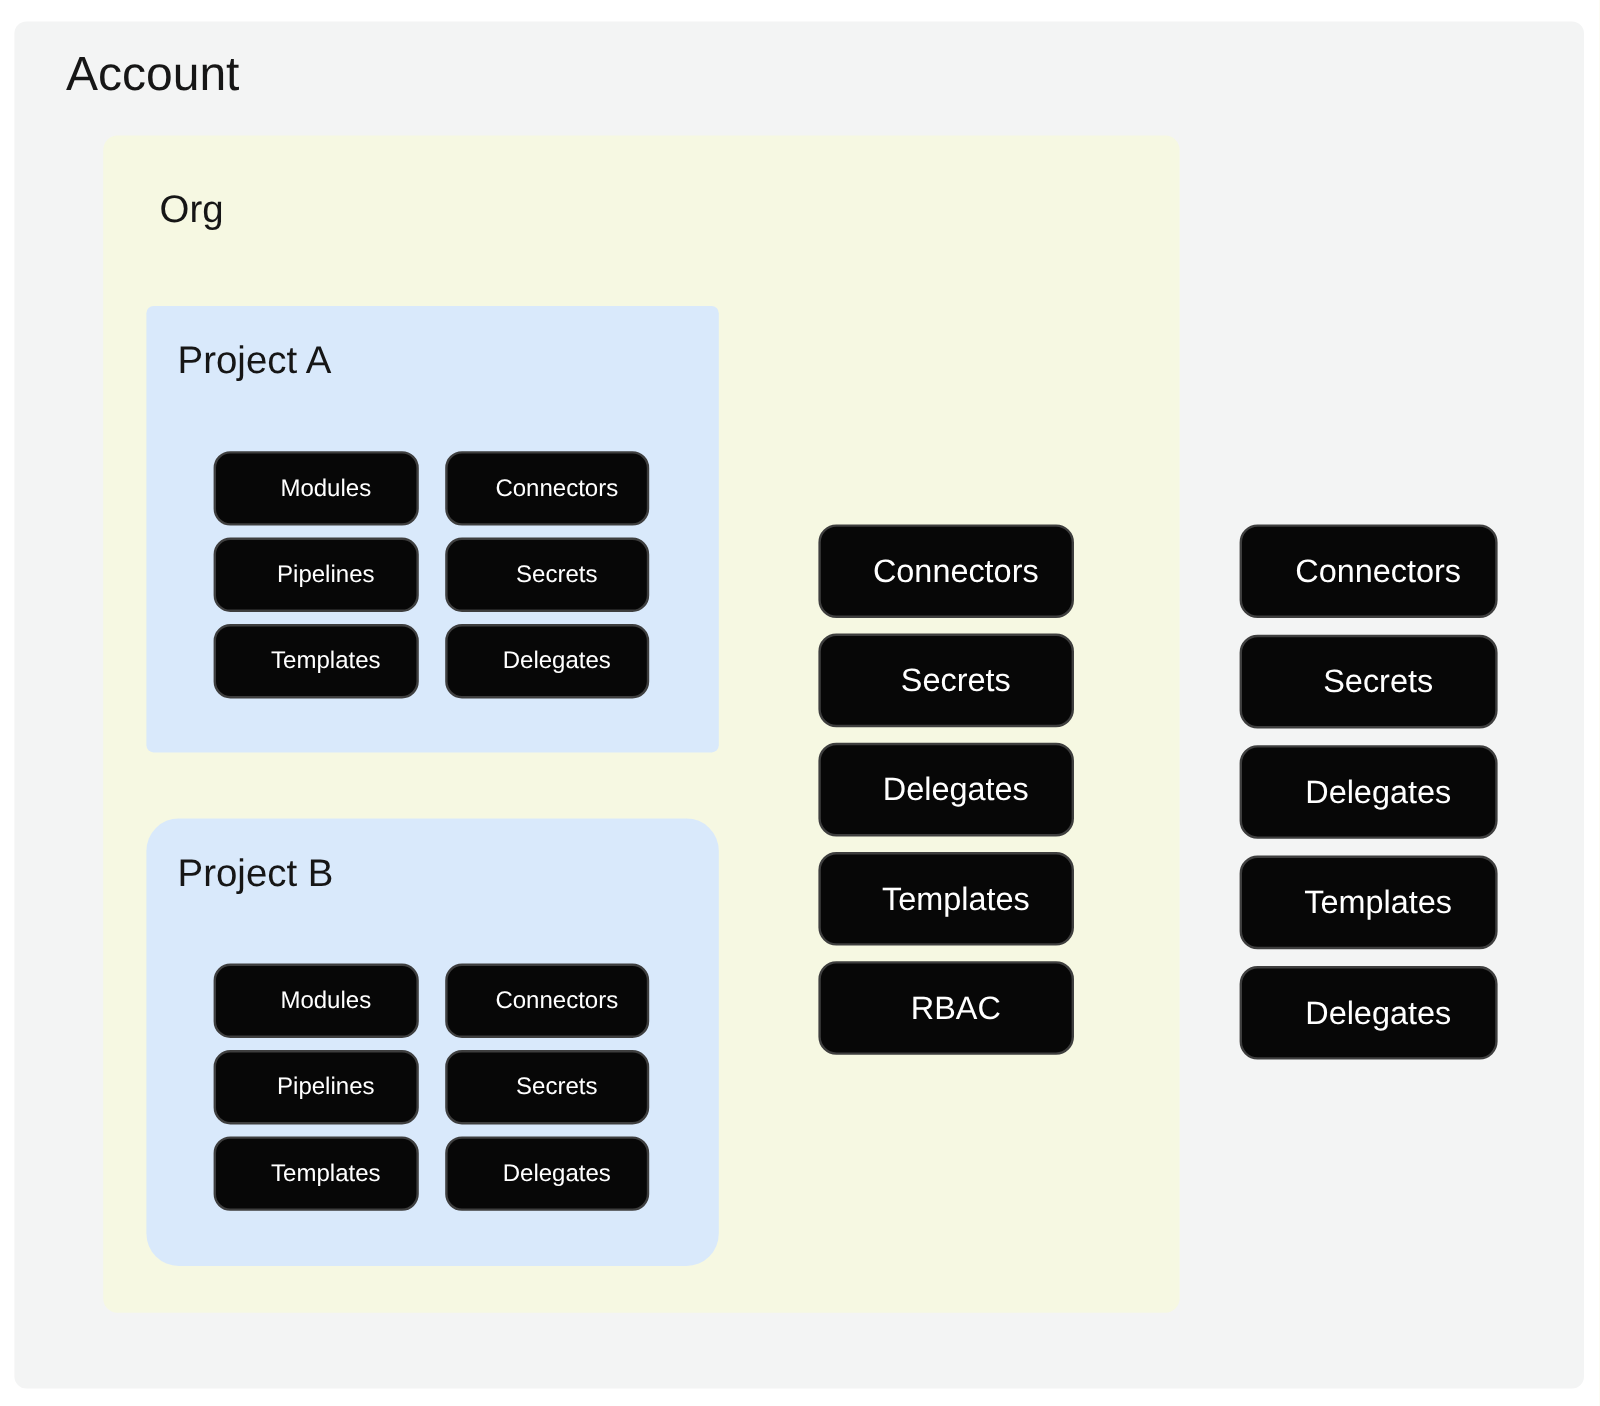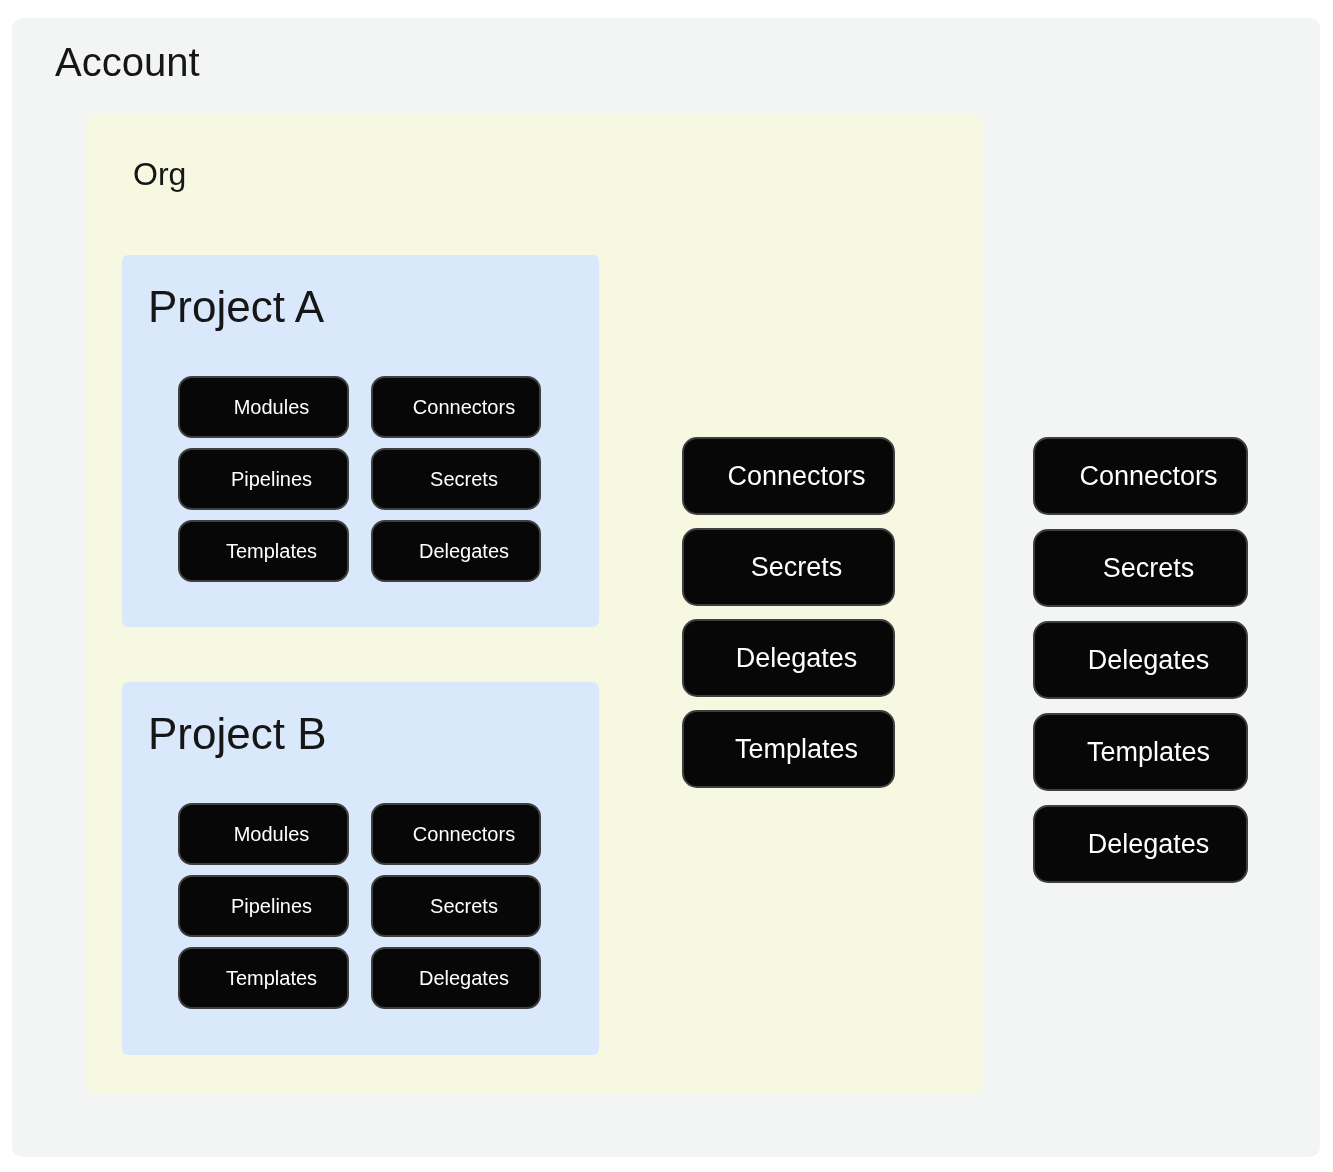"Project A" .project-title { font-size: 44px -> 32px }
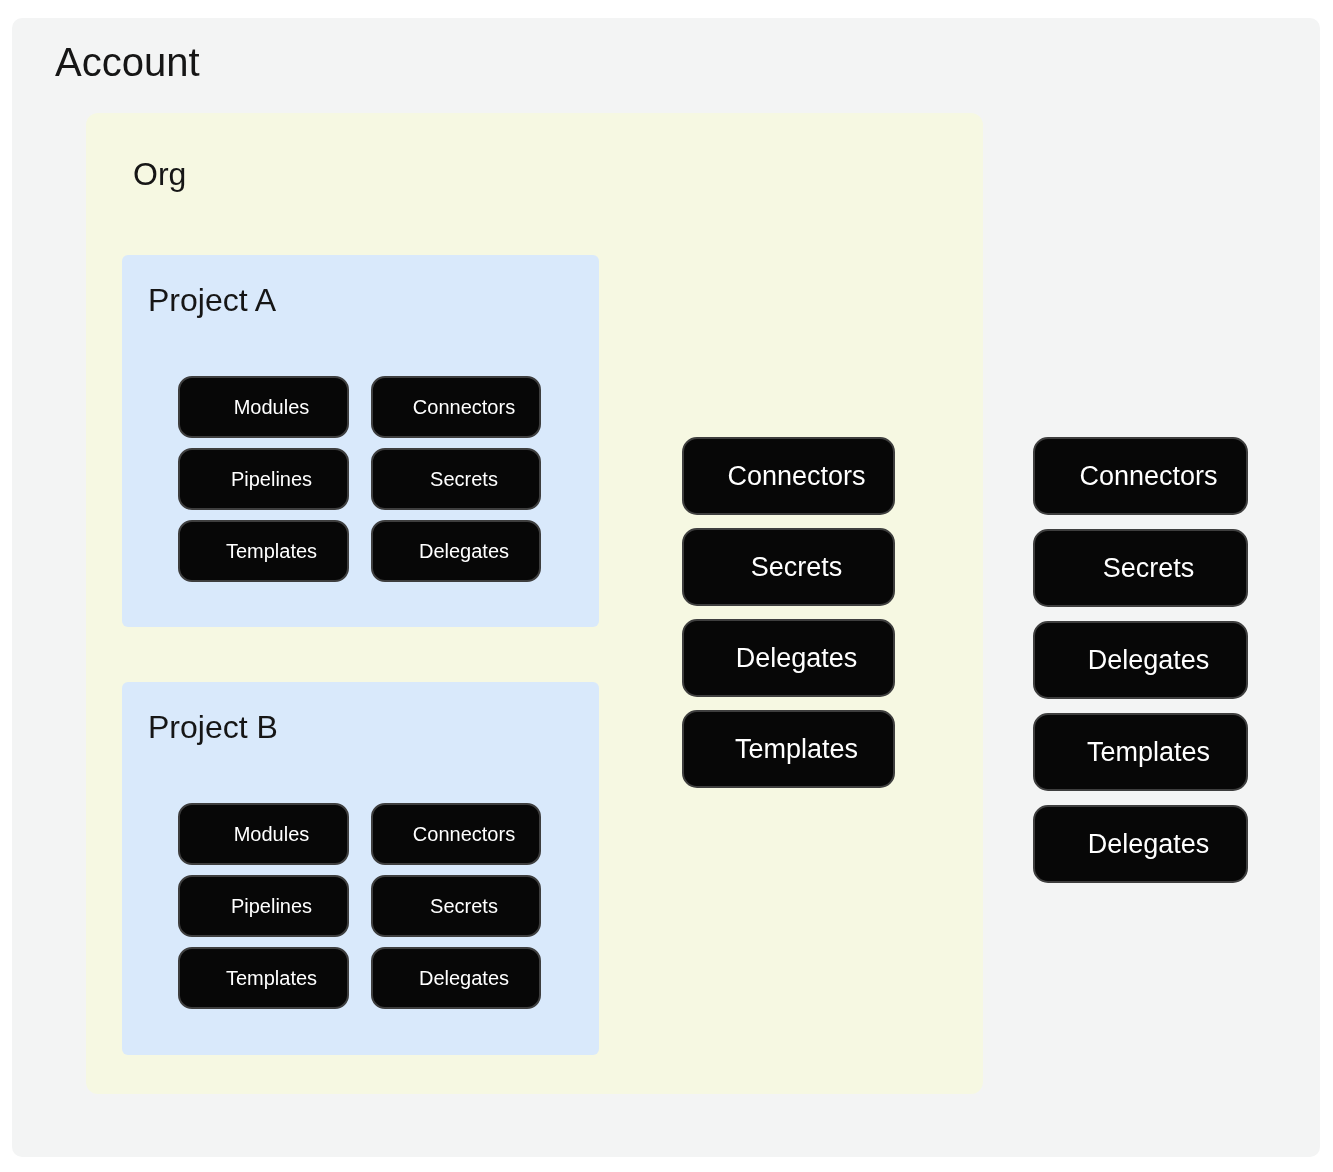"Project B" .project-b { border-radius: none -> 27px }
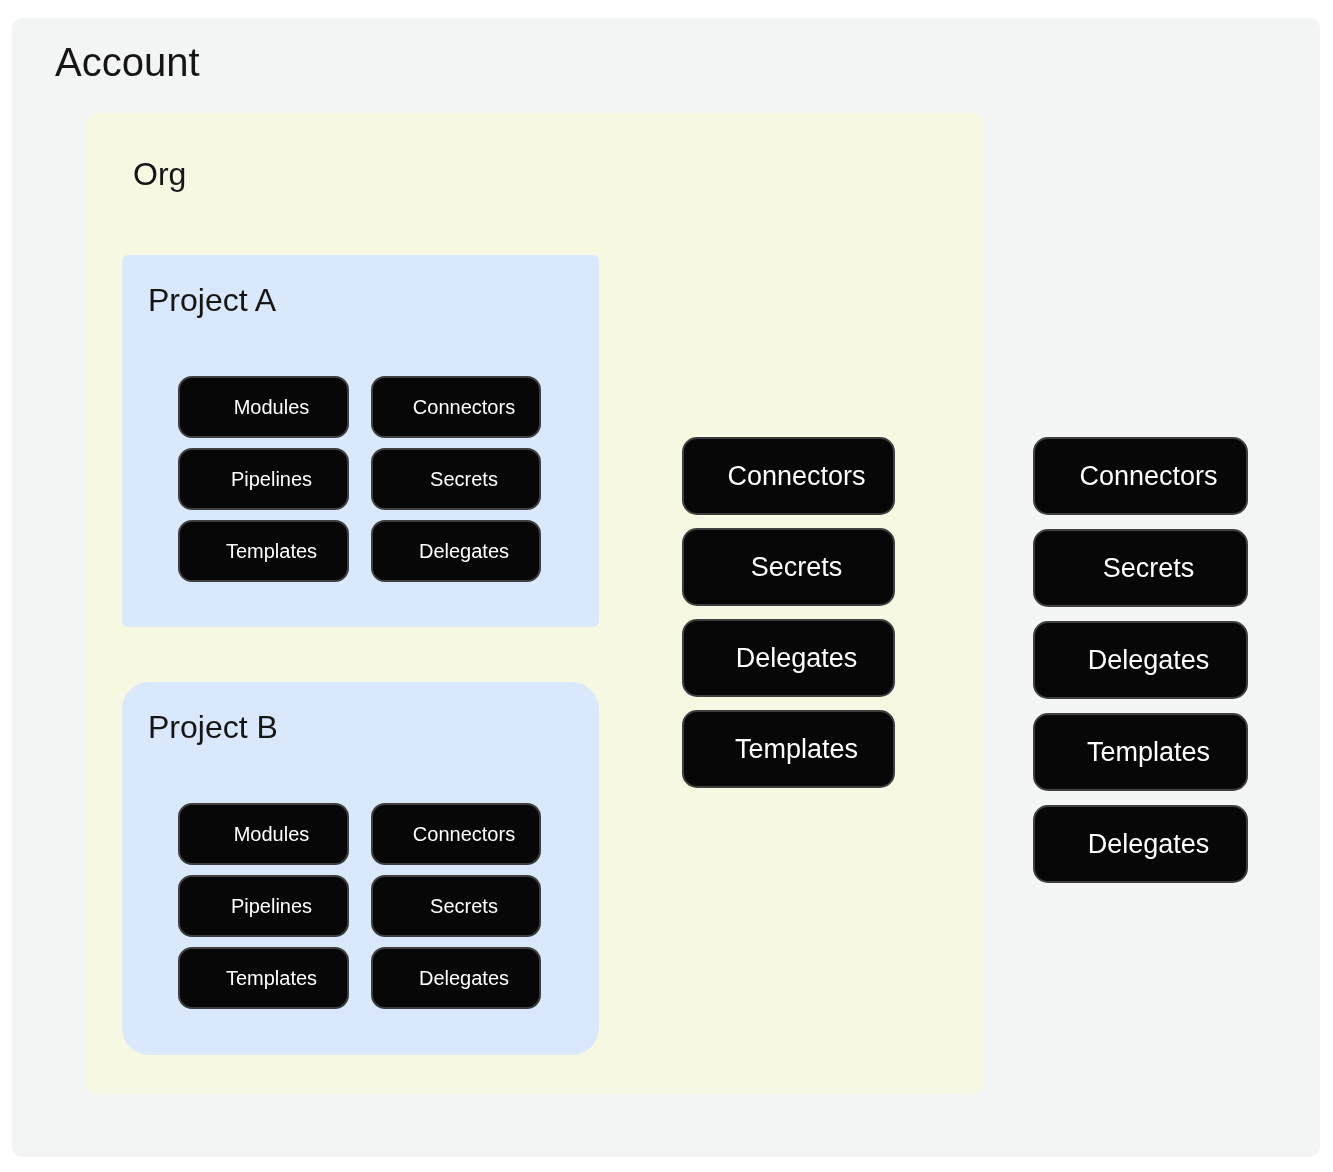"RBAC" div.pill { html: none -> <div>RBAC</div> }
